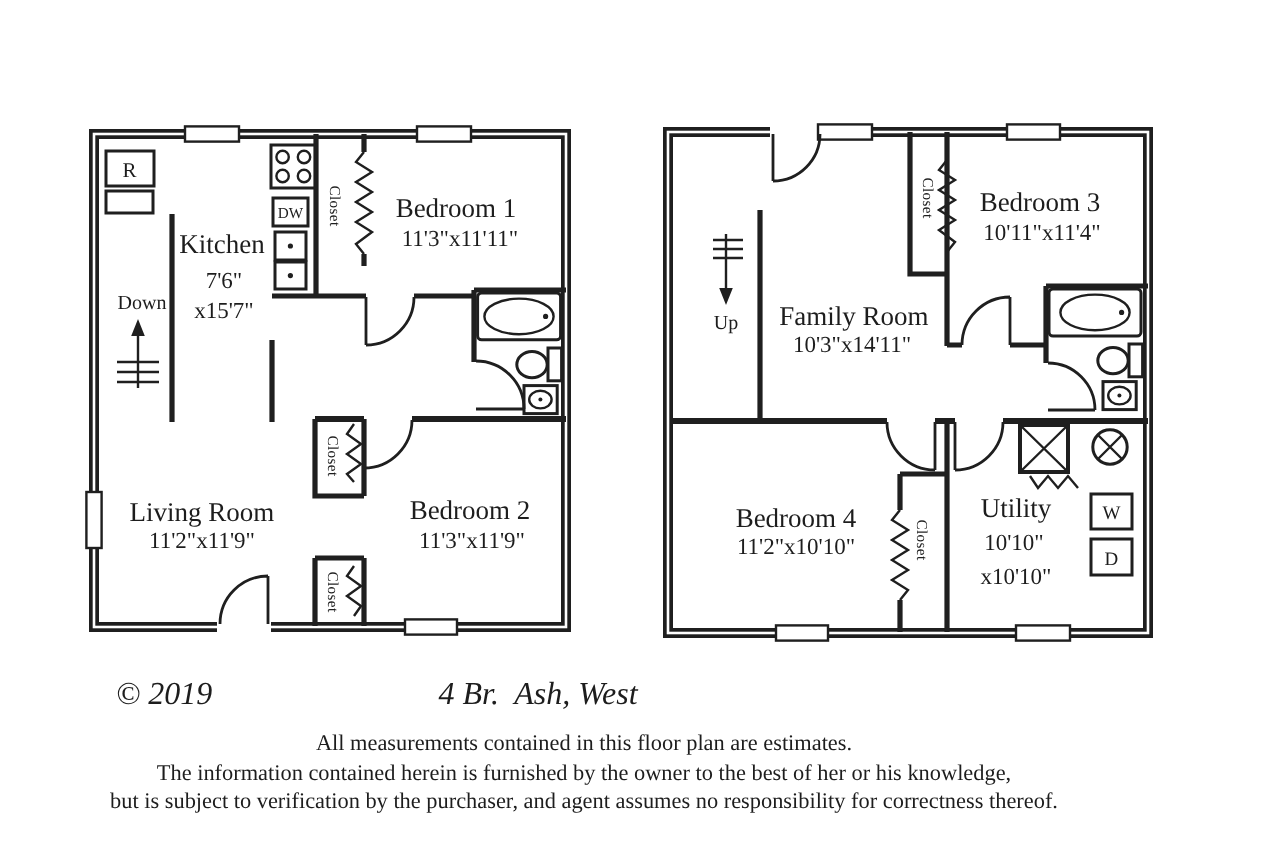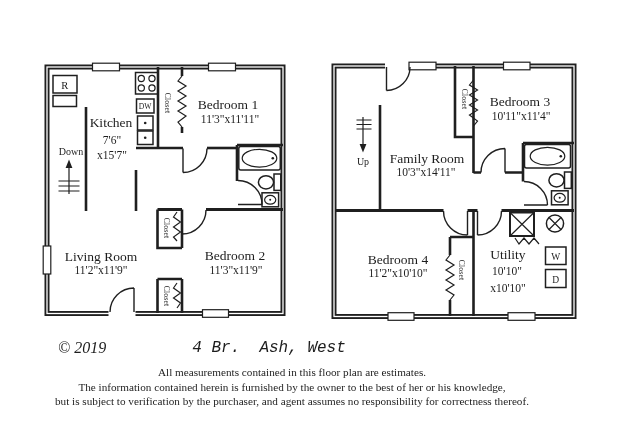"4 Br. Ash, West" .footer-title { font-family: Liberation Mono, monospace -> none }
